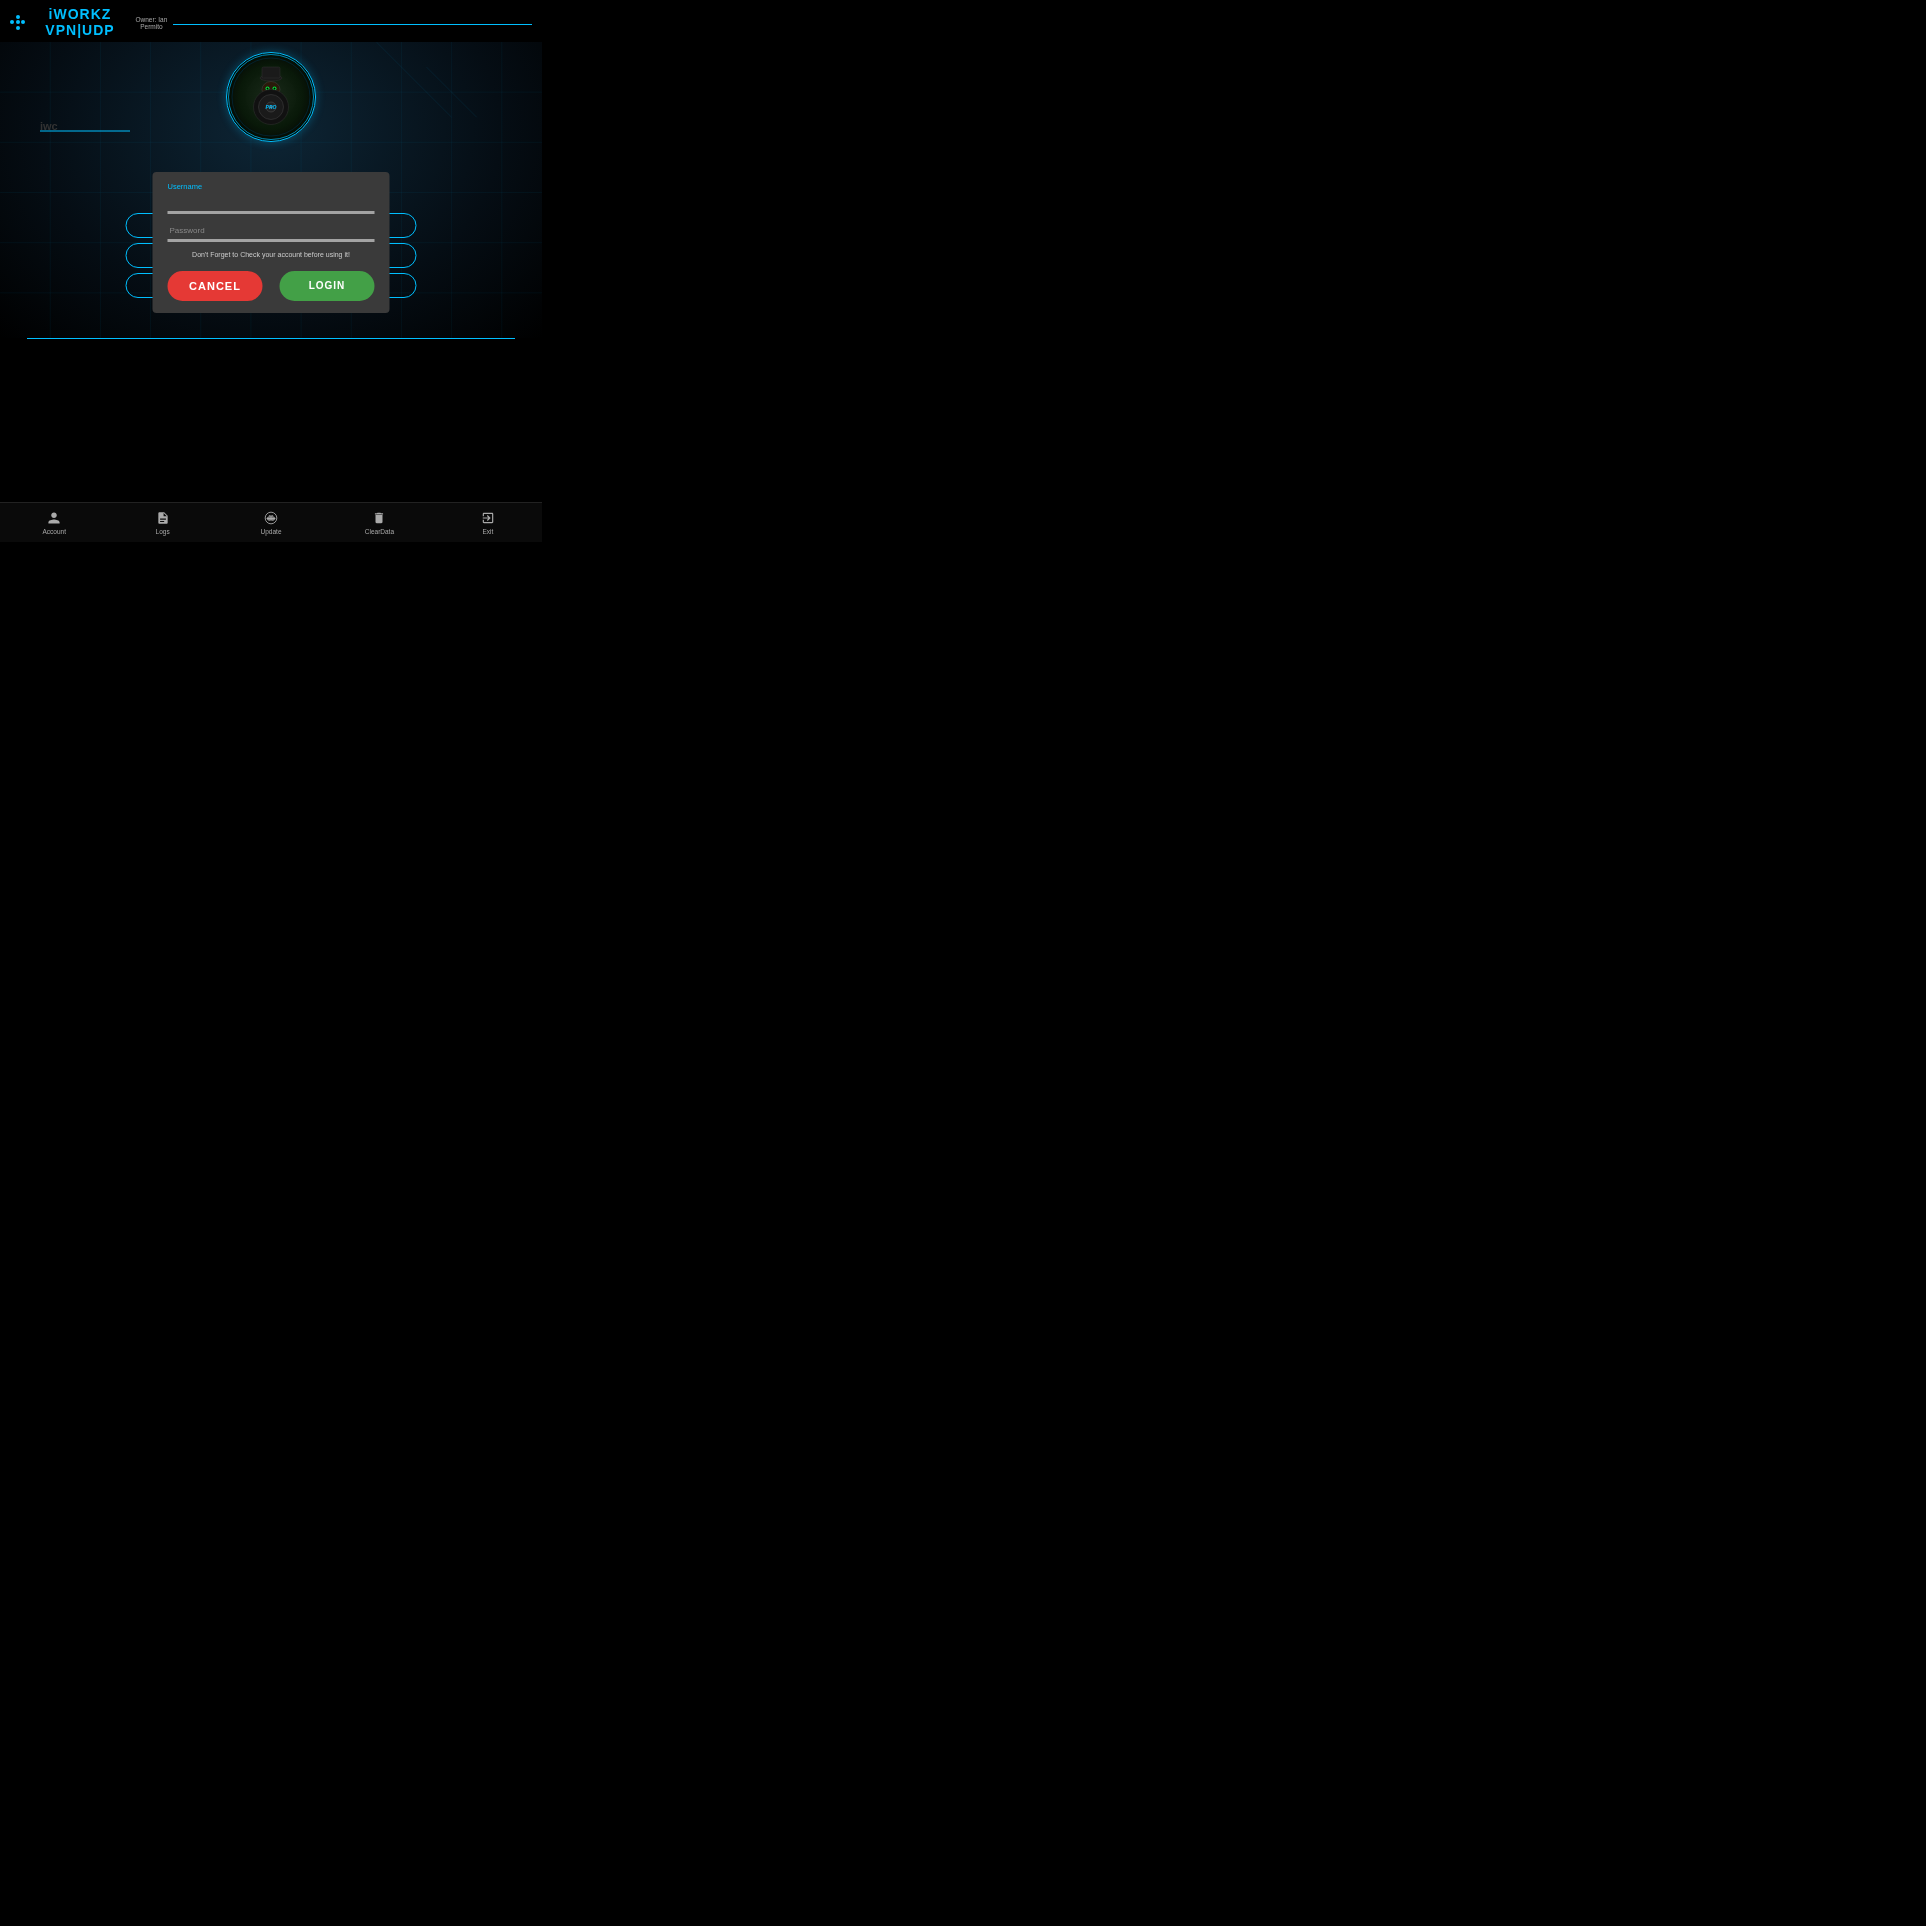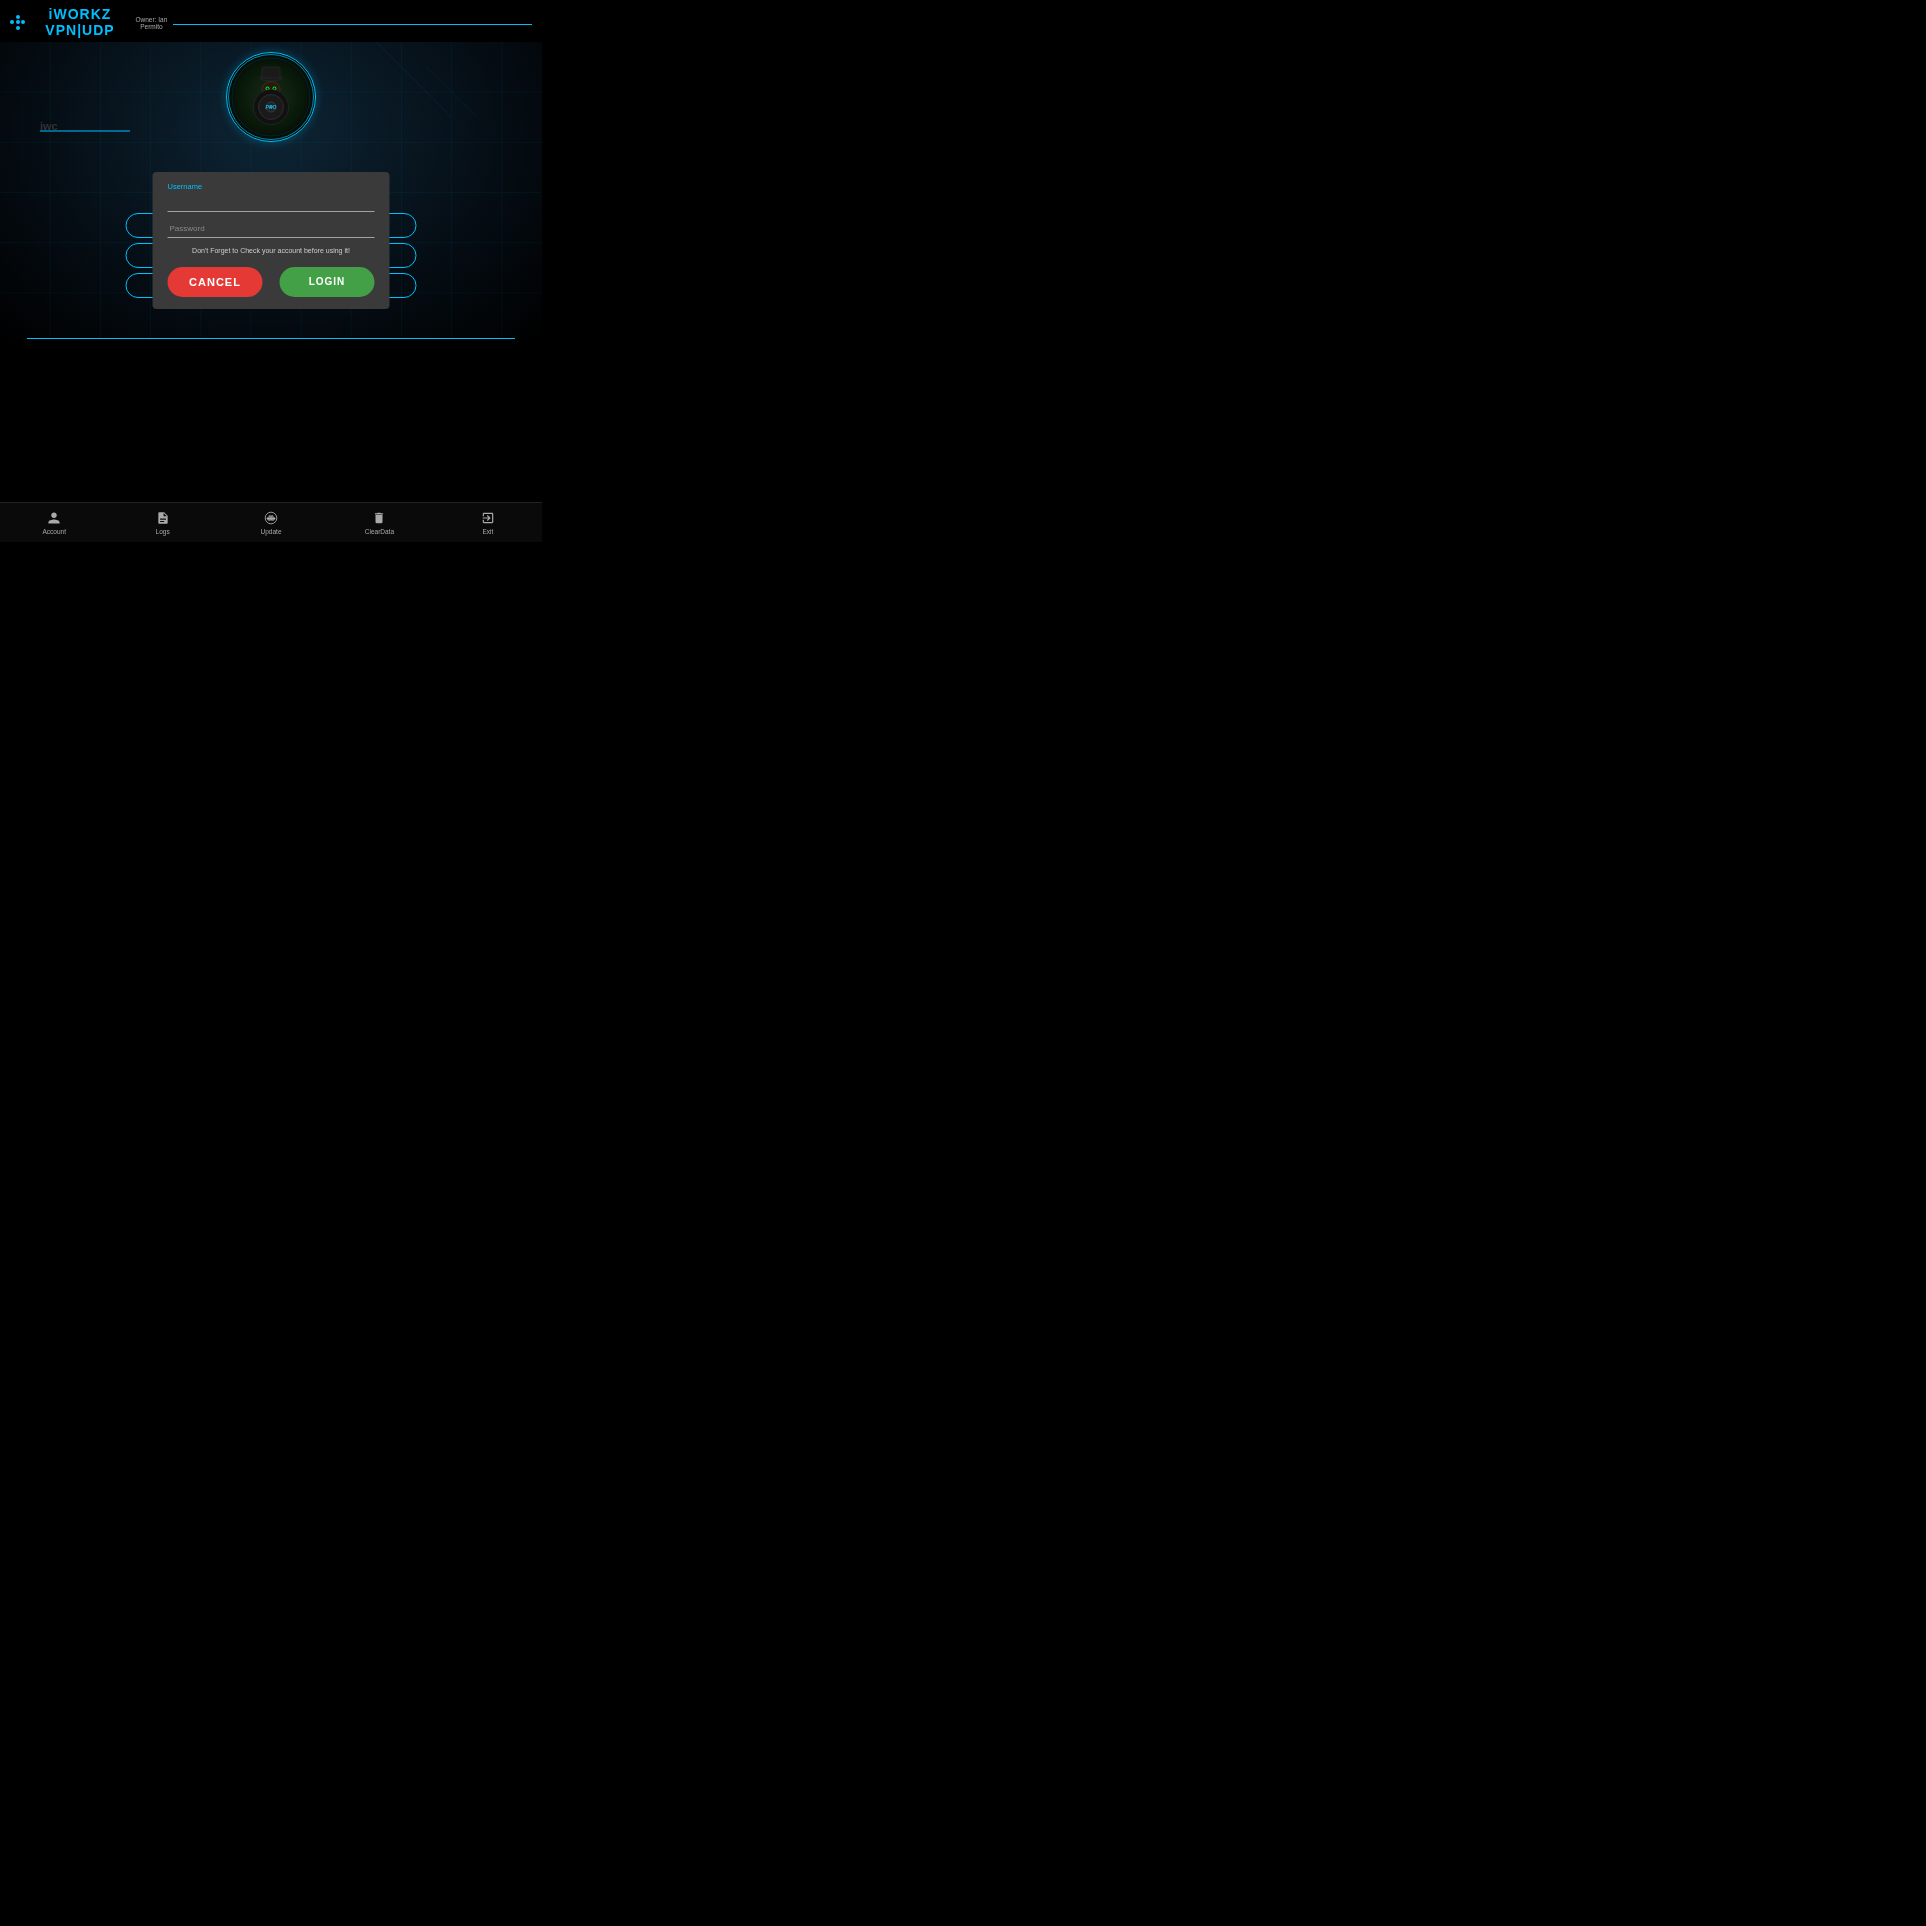"Password" .input-field { border-bottom: 1px solid #a3a3a3 -> 3px solid #a3a3a3 }
